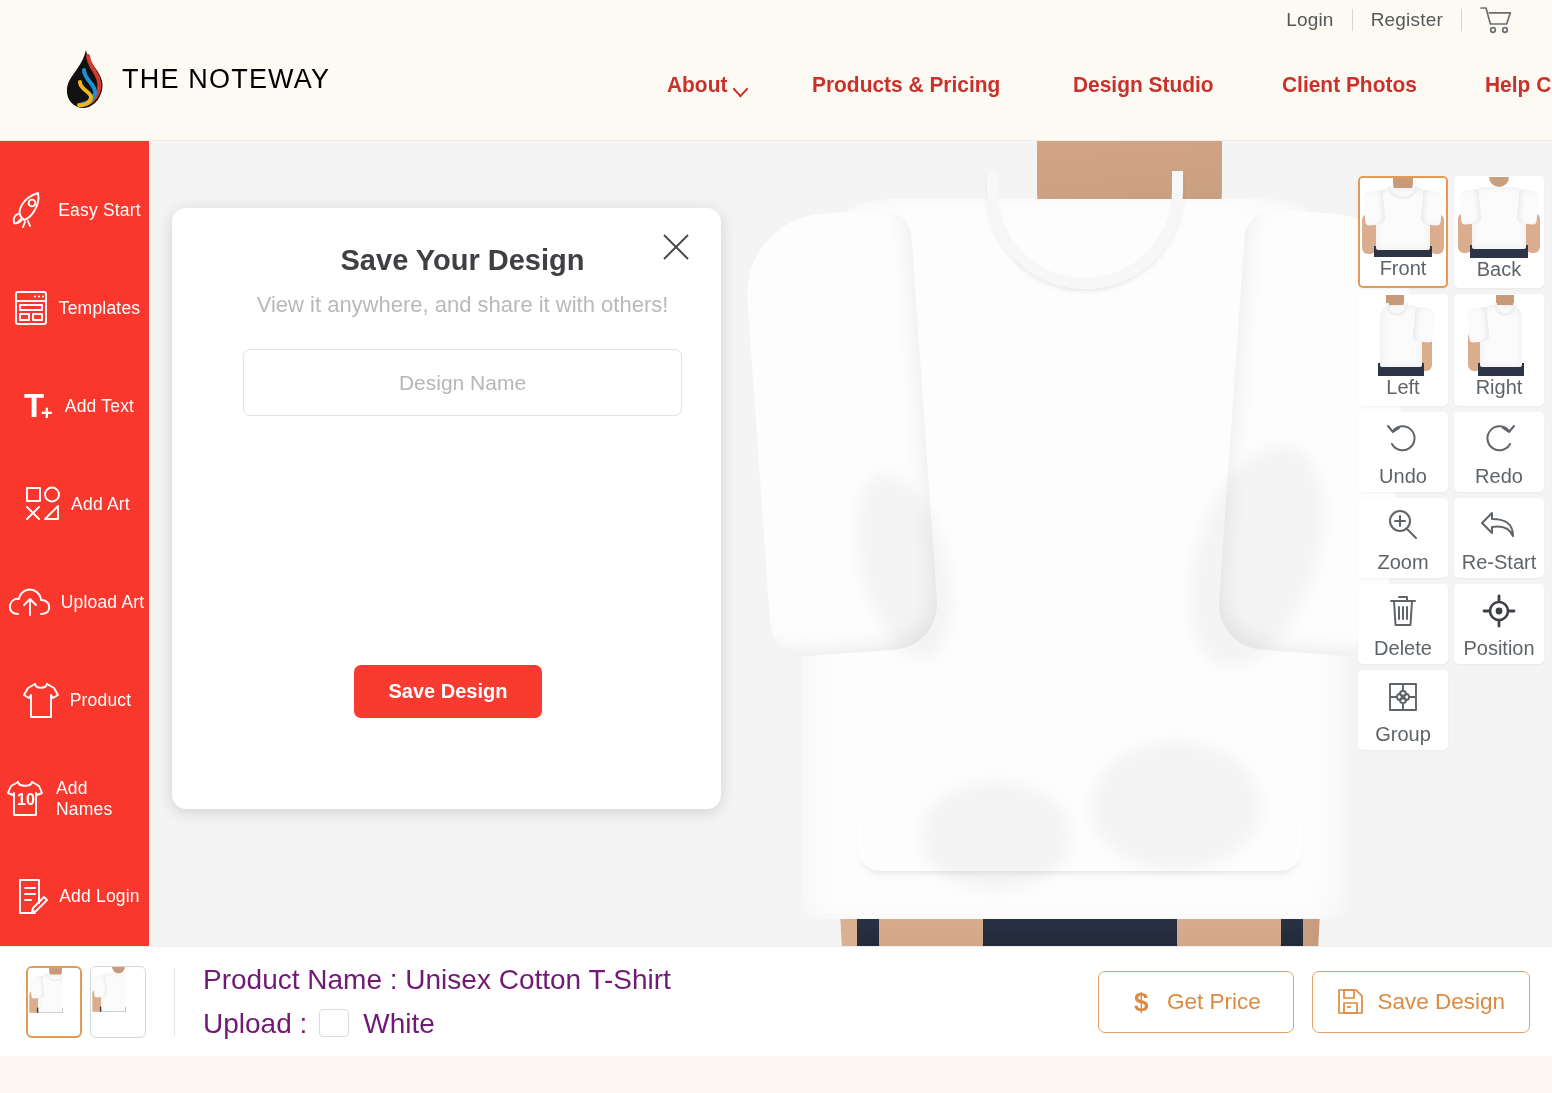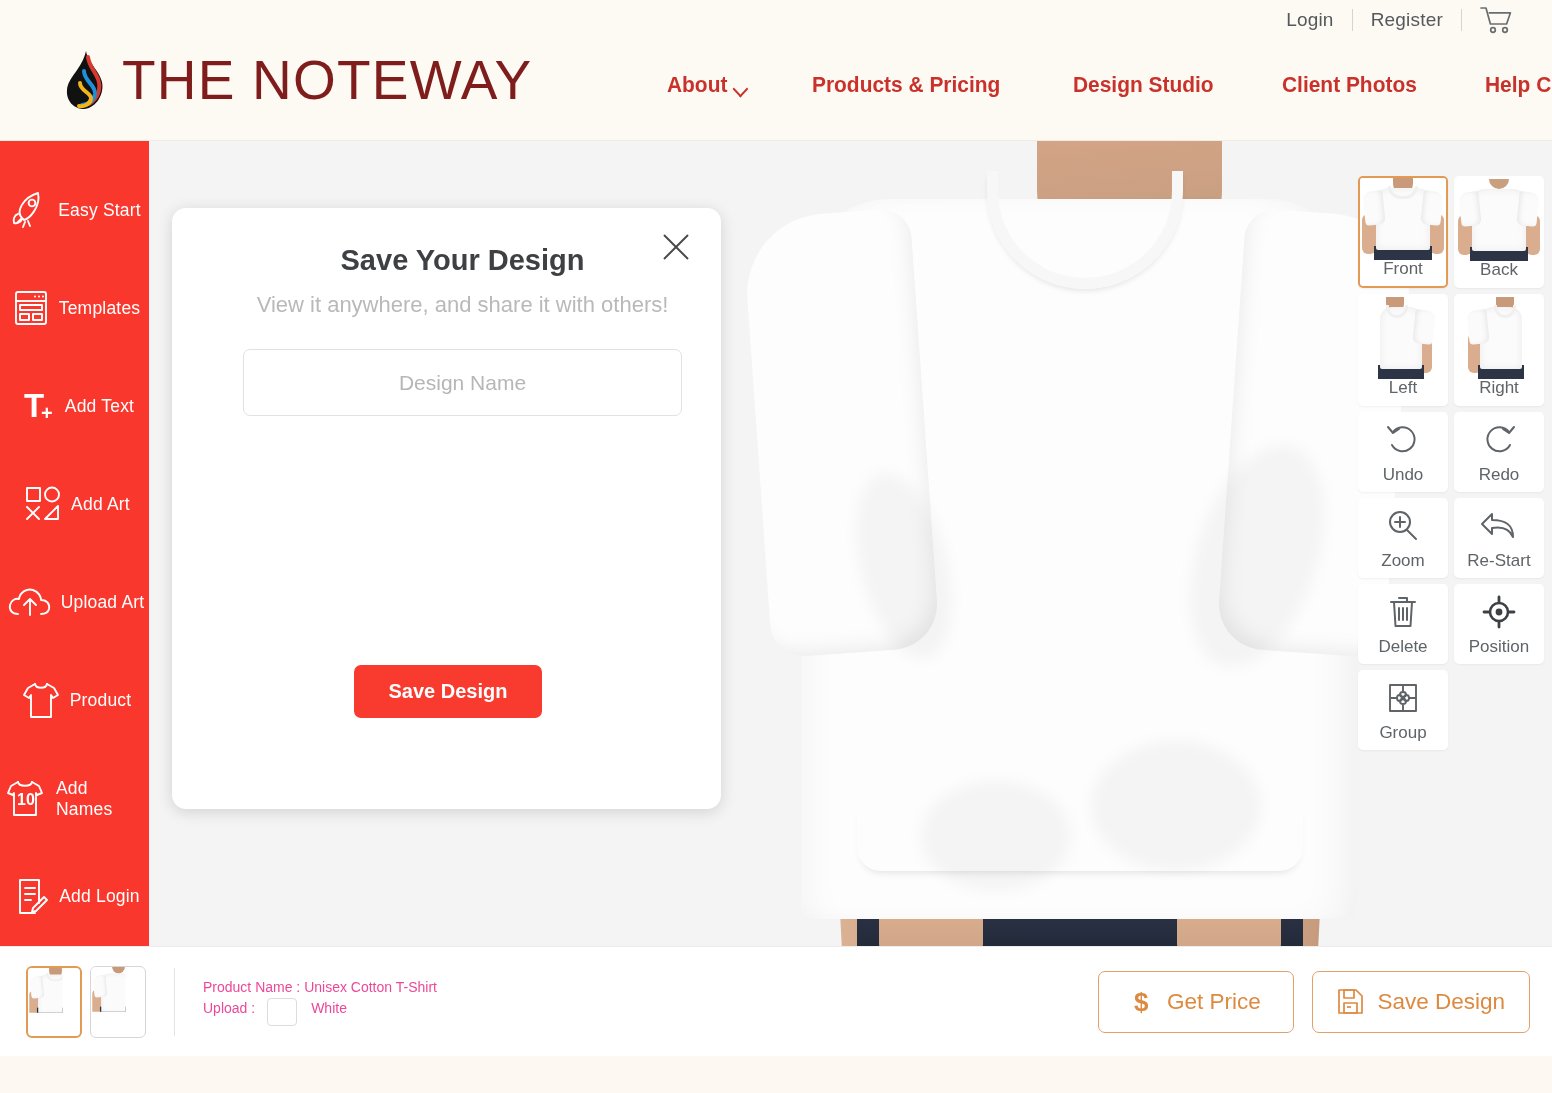"THE NOTEWAY" .brand-name { color: #7f1d1d -> #000000; font-size: 55px -> 27px }
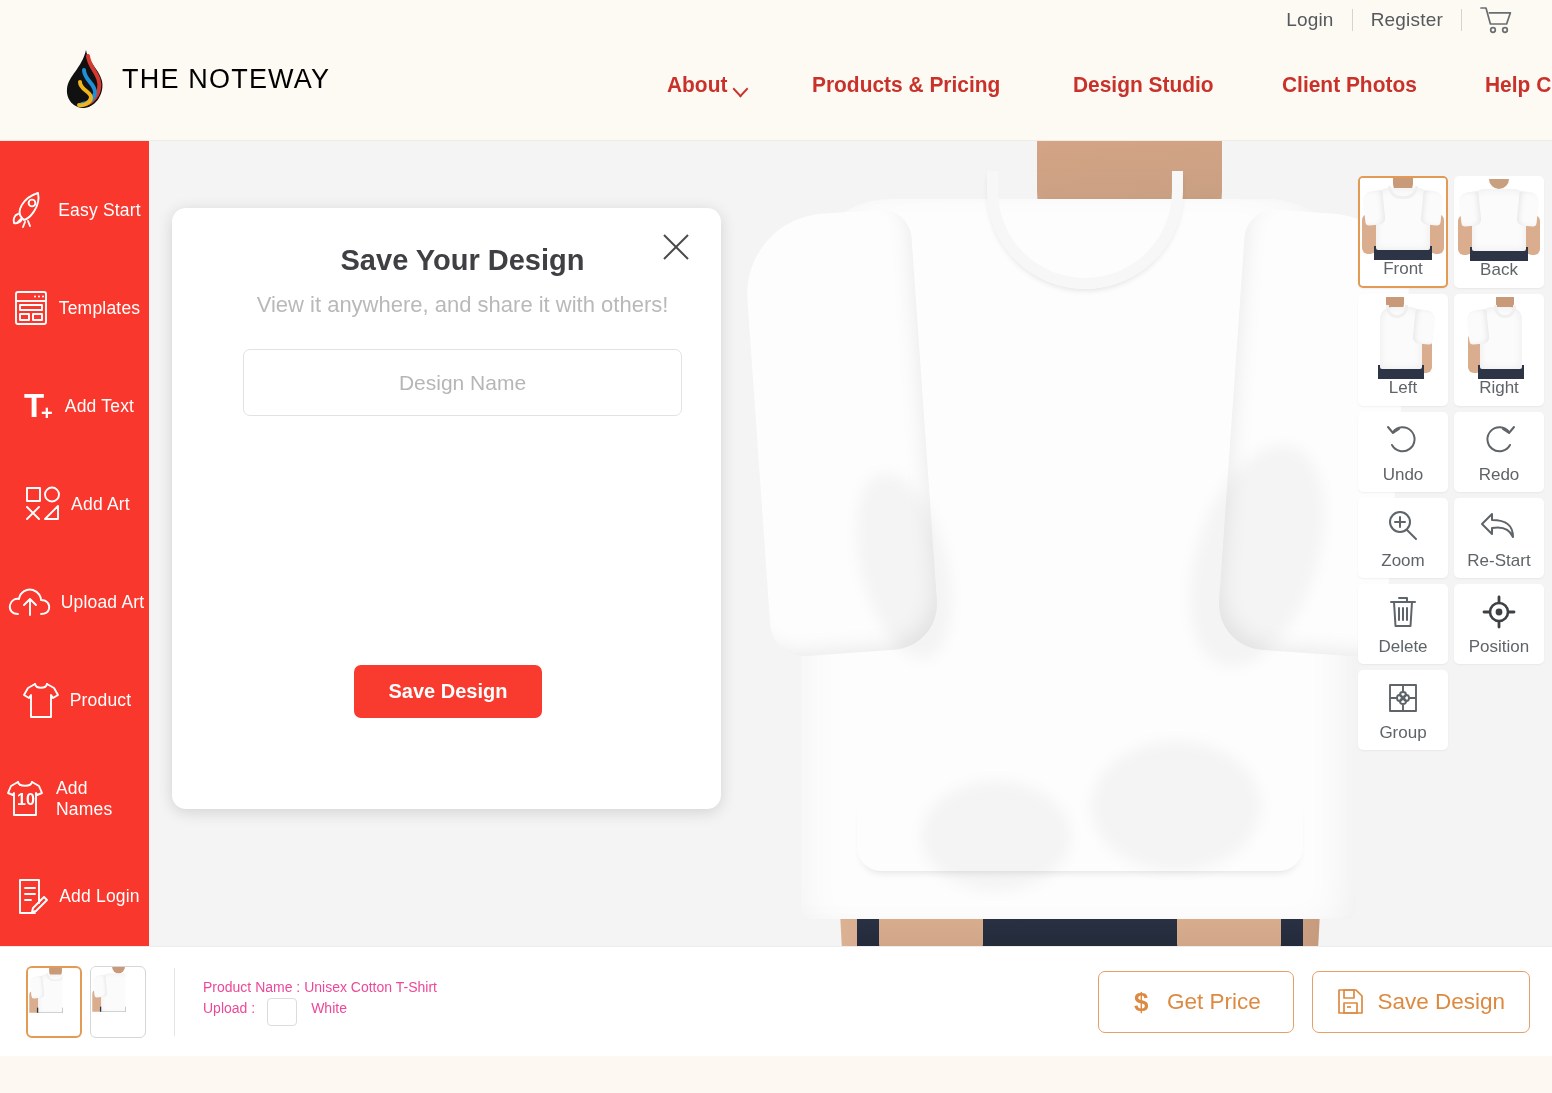"Front" .tool-label { font-size: 17px -> 20px }
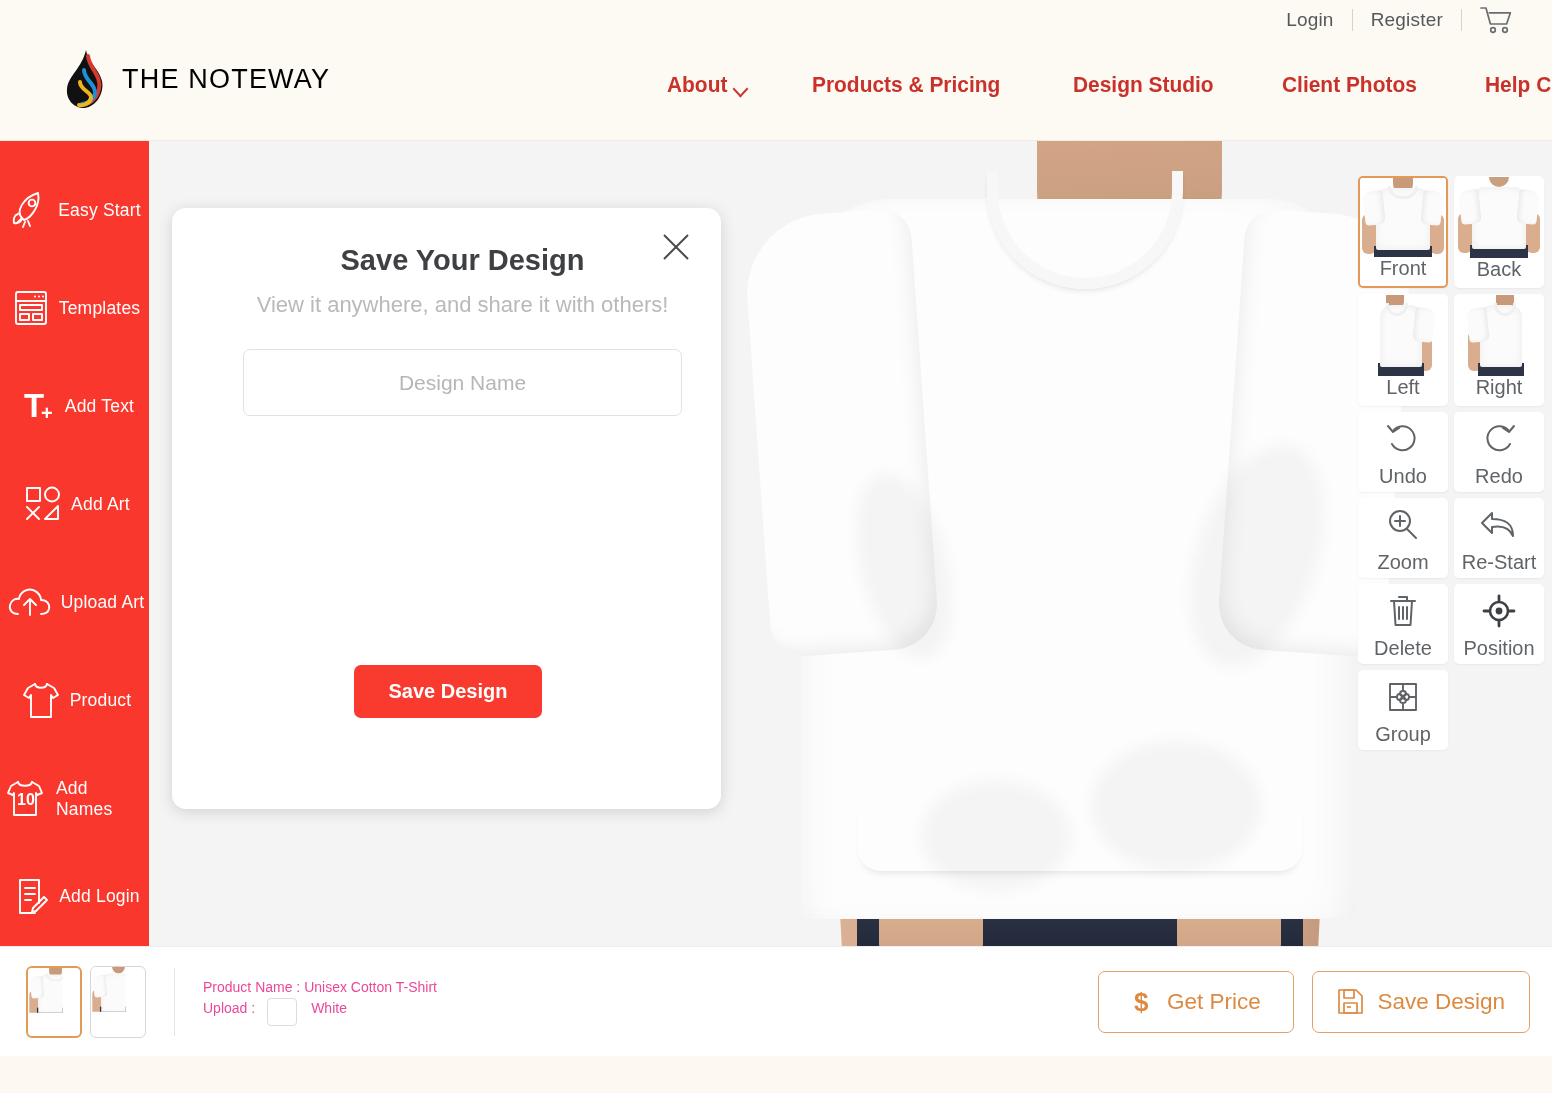"Product Name : Unisex Cotton" .bb-line { align-items: flex-start -> center; color: #ec4899 -> #701a75; font-size: 14px -> 28px }
